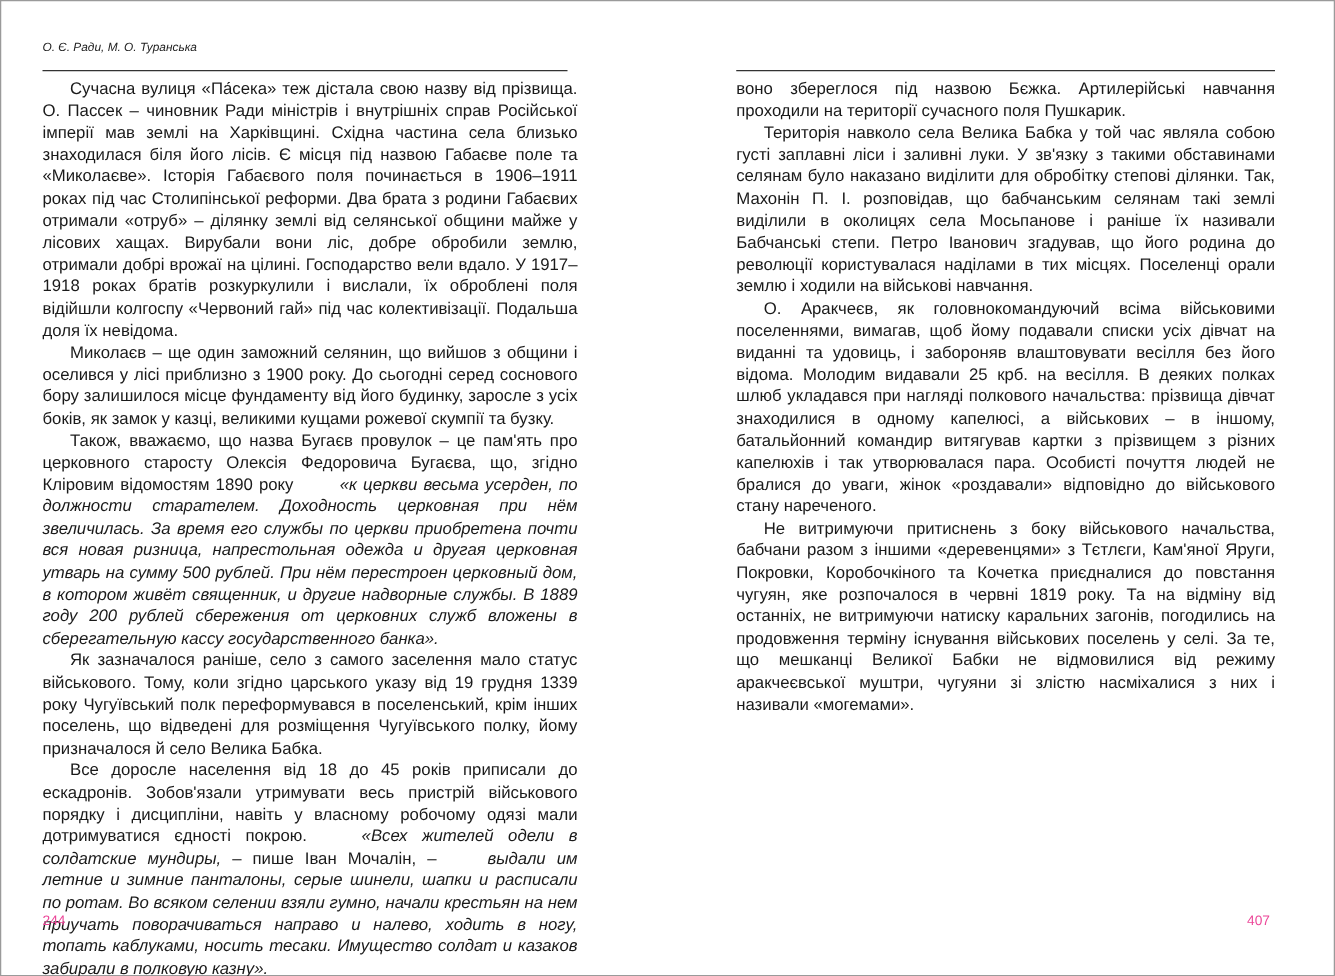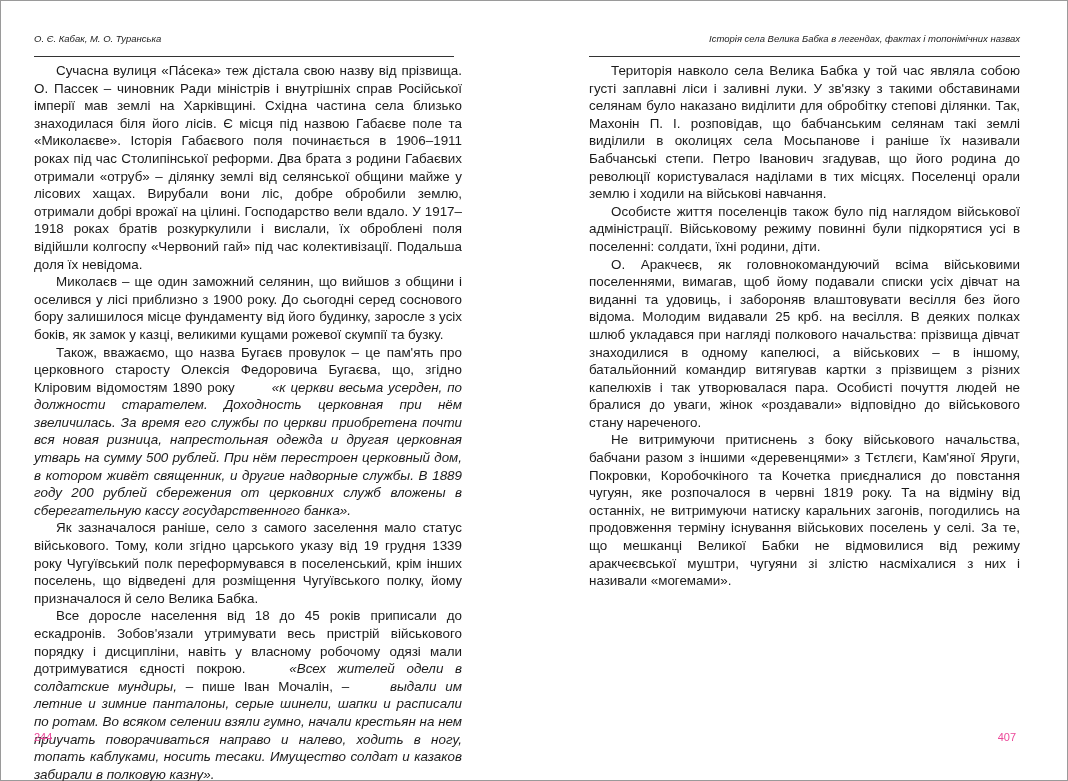"О. Є. Кабак, М. О." div.running-head { text: Кабак -> Ради }
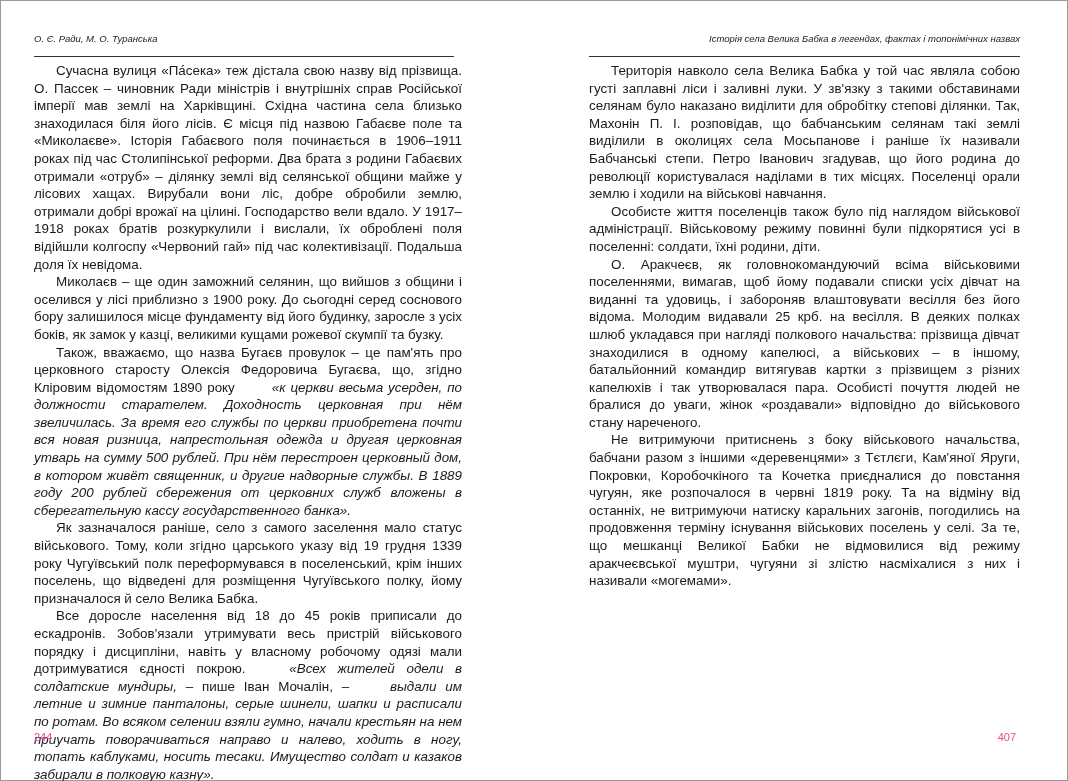"Історія села Велика Бабка в" div.running-head { html: <div>Історія села Велика Бабка в легендах, фактах і топонімічних назвах</div> -> none }
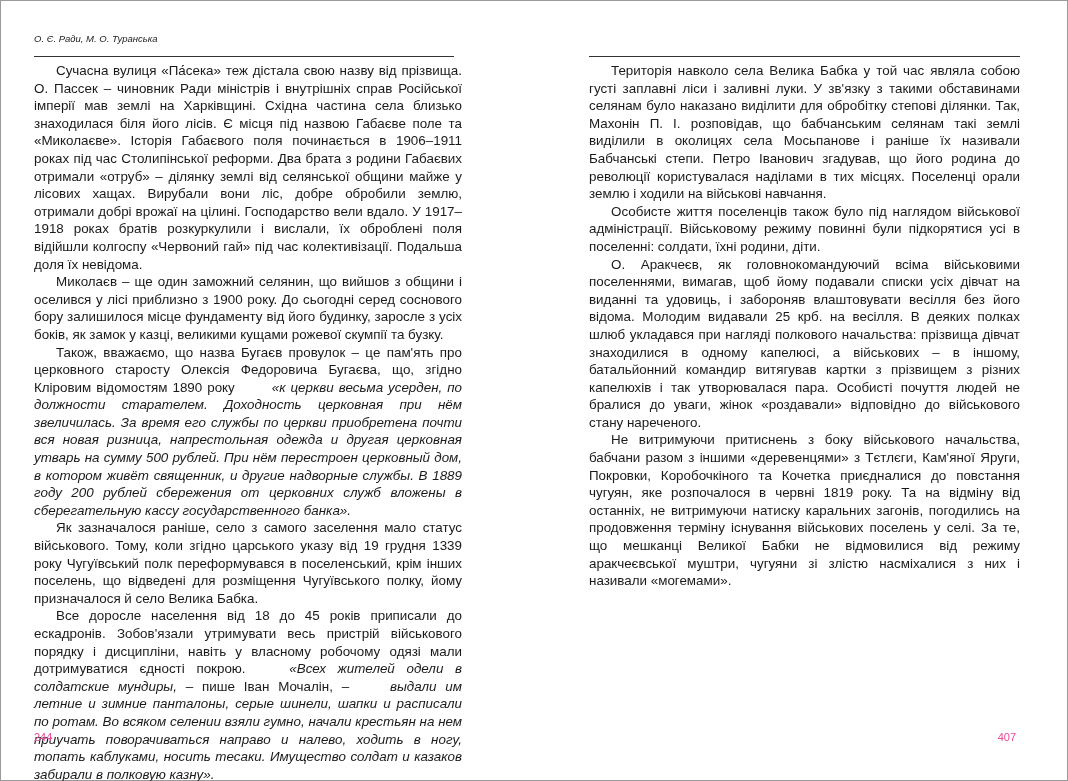"воно збереглося під назвою Бєжка." p.para { html: none -> <p><span>воно збереглося під назвою Бєжка. Артилерійські навчання проходили на території сучасного поля Пушкарик.</span></p> }
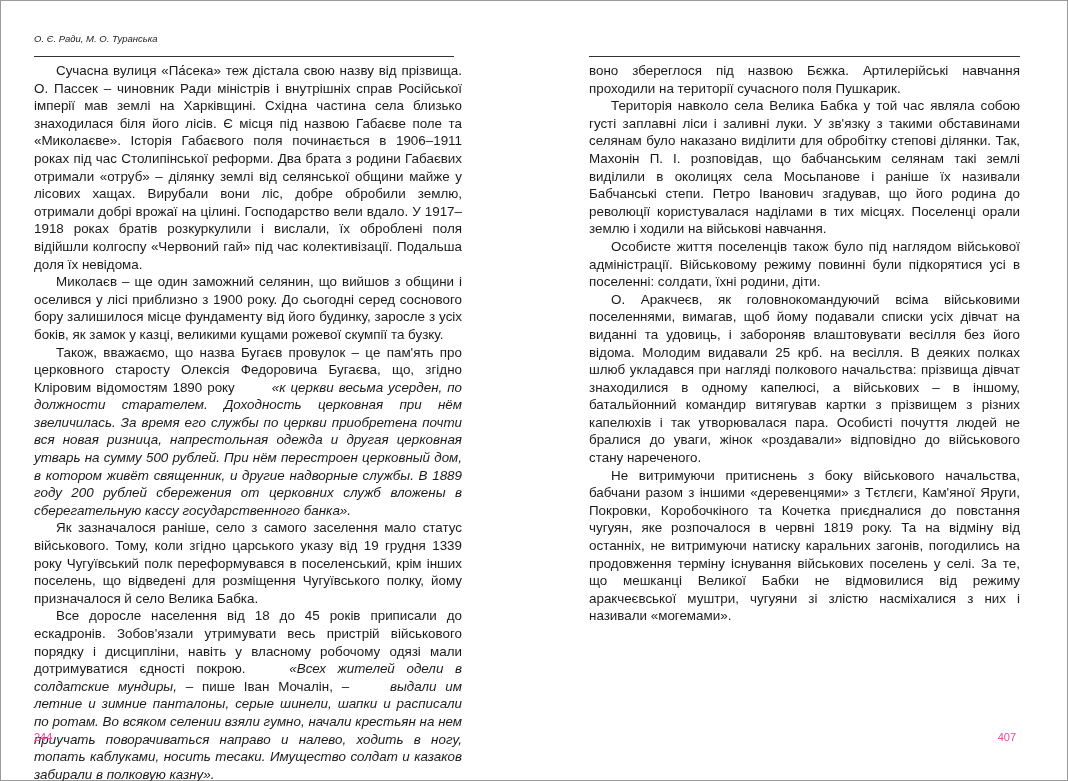"Особисте життя поселенців також було" p.para { html: <p><span>Особисте життя поселенців також було під наглядом військової адміністрації. Військовому режиму повинні були підкорятися усі в поселенні: солдати, їхні родини, діти.</span></p> -> none }
